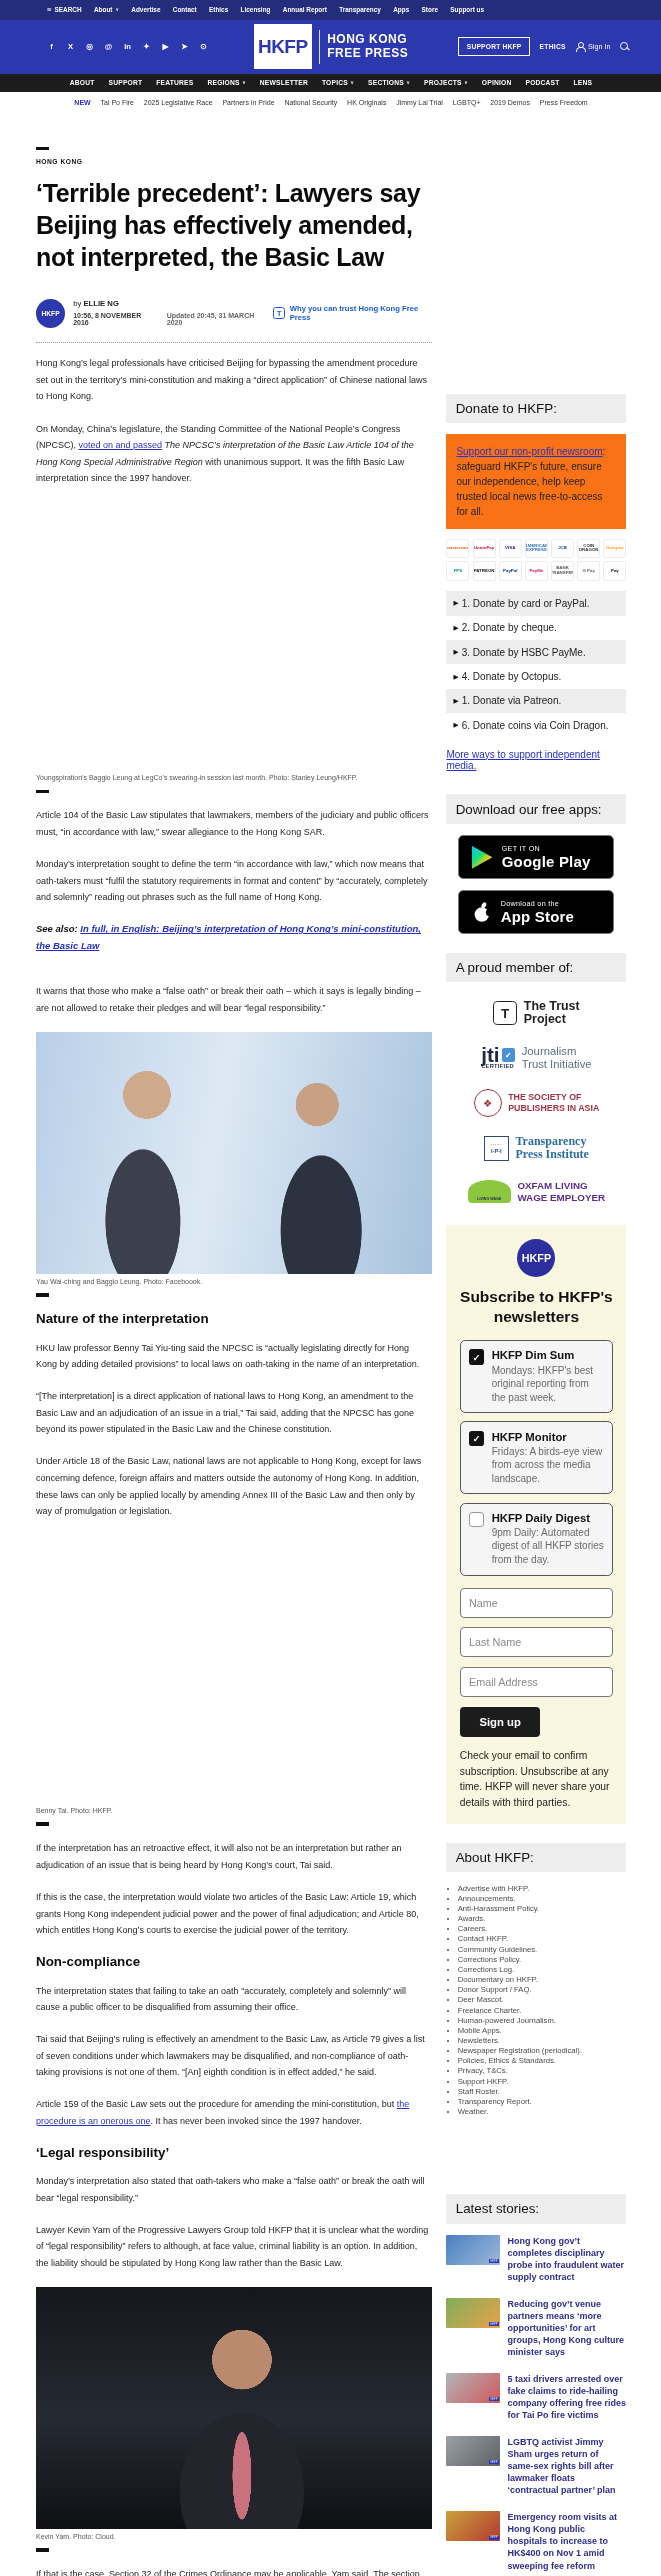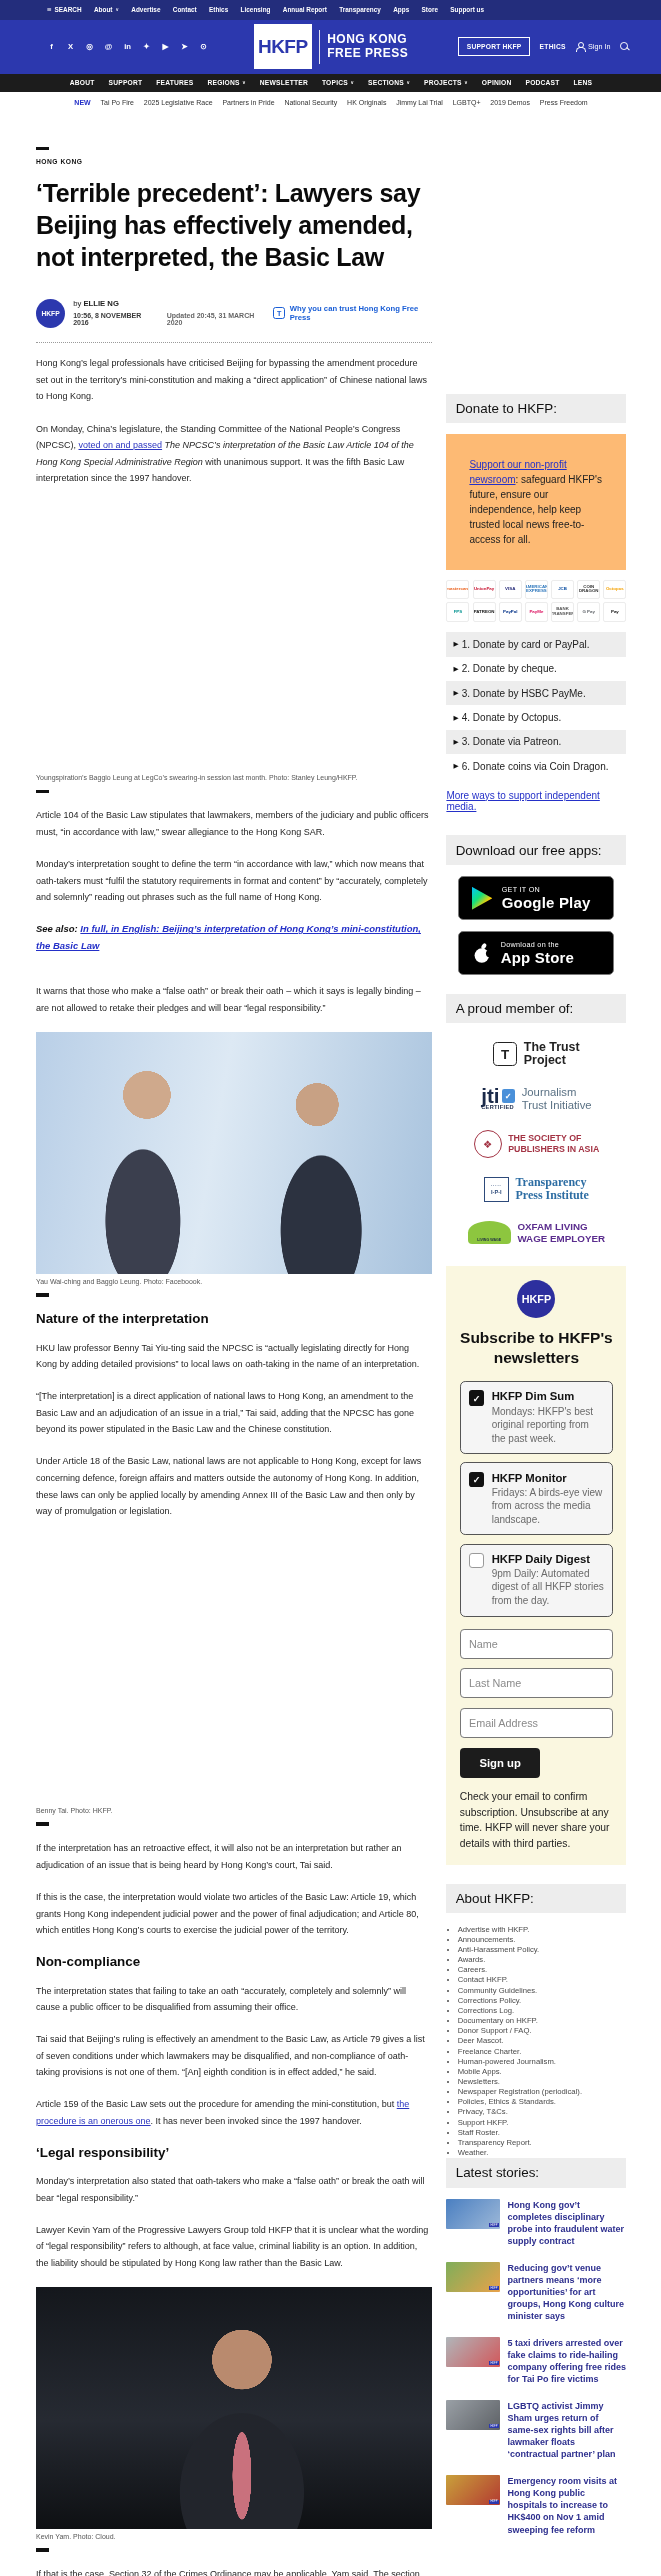"Support our non-profit newsroom:" .pitch { background: #fdba74 -> #f97316; padding: 23px -> 10px }
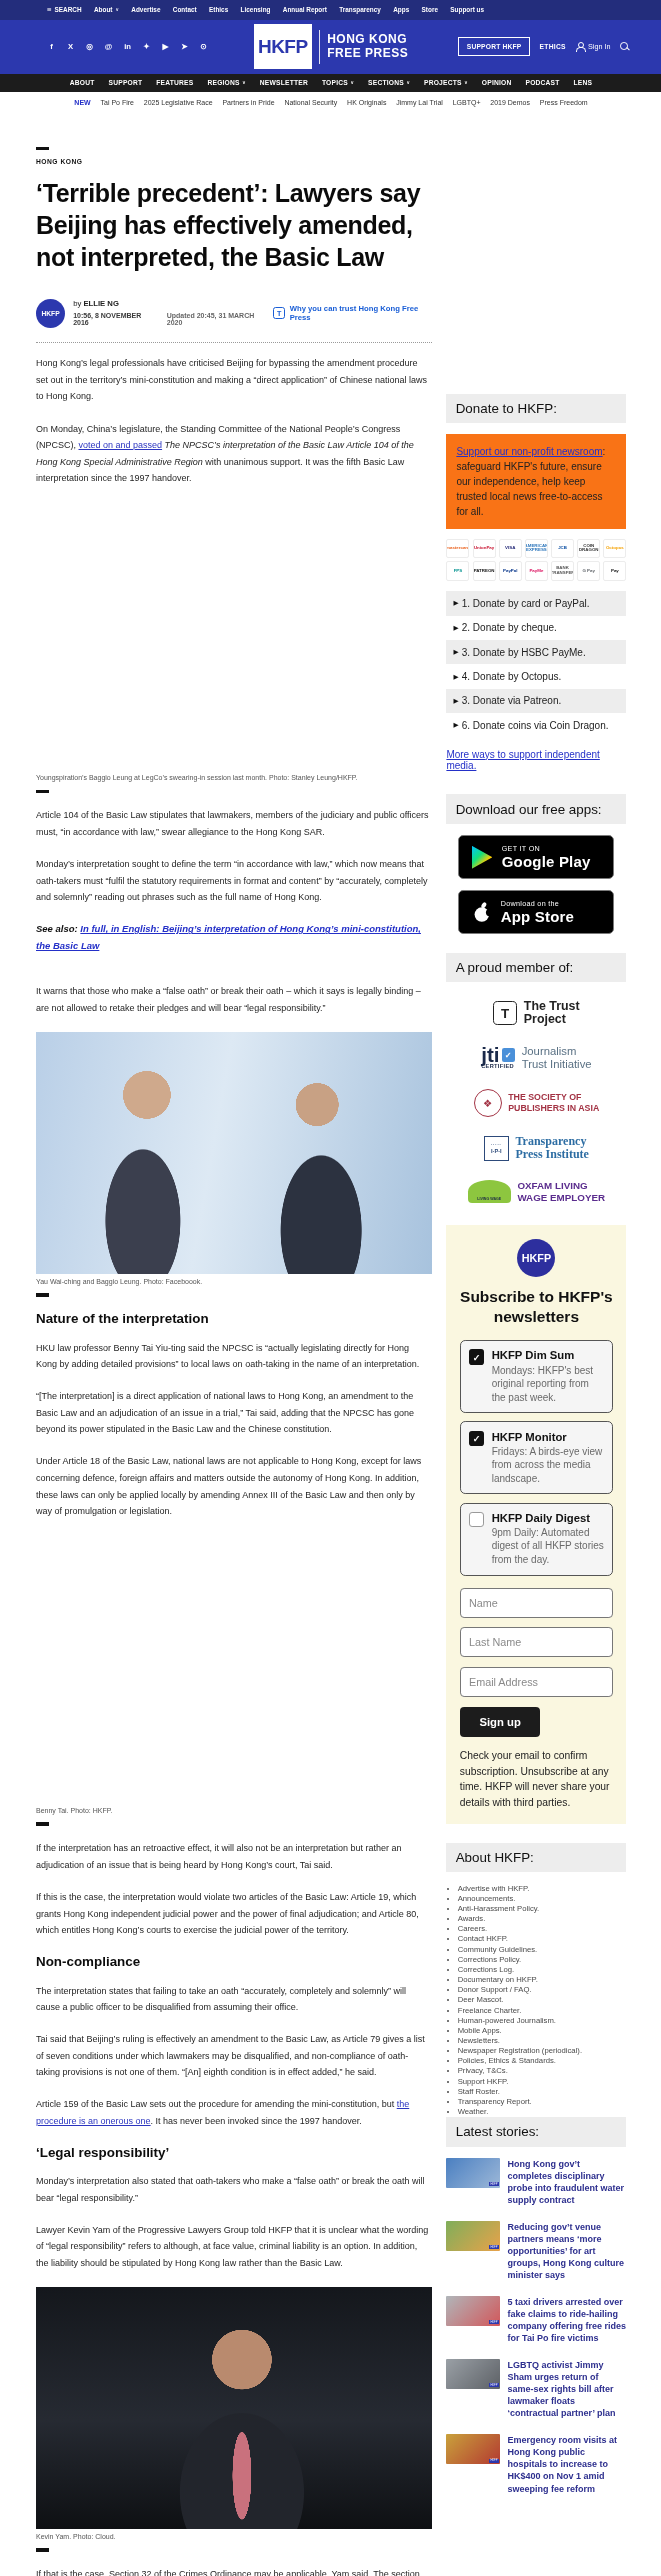"3. Donate via Patreon." span { text: 3 -> 1 }
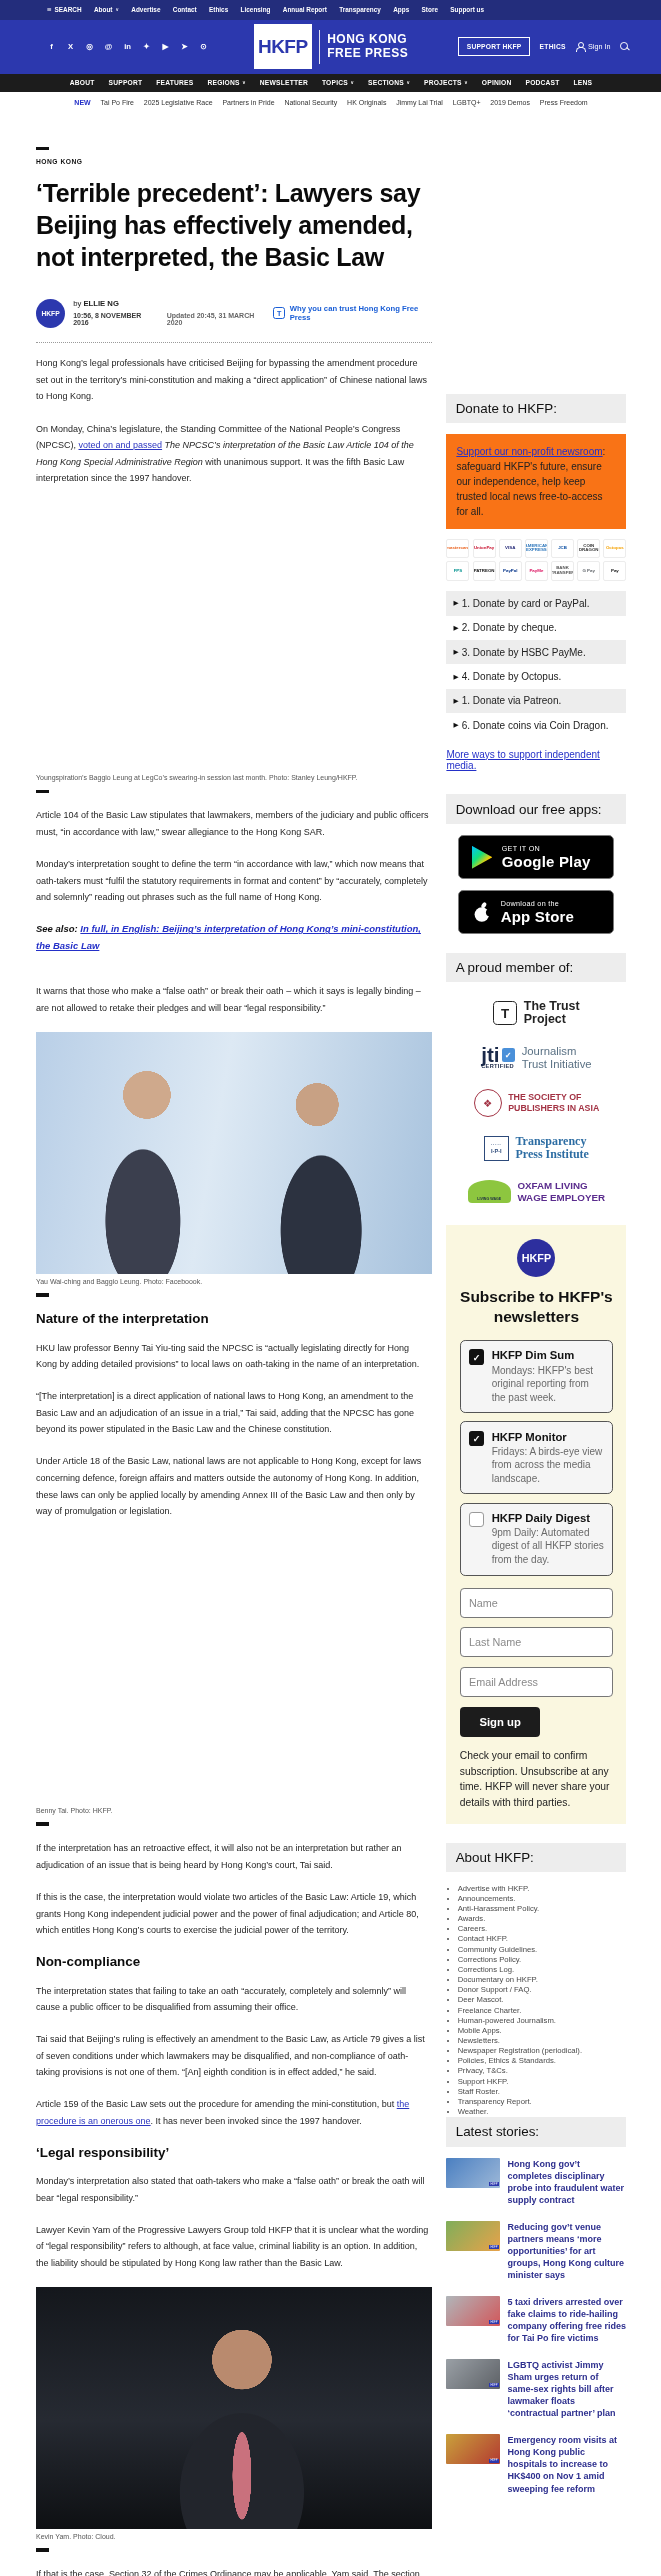"Latest stories:" .side-header.mt-xl { margin-top: none -> 77px }
